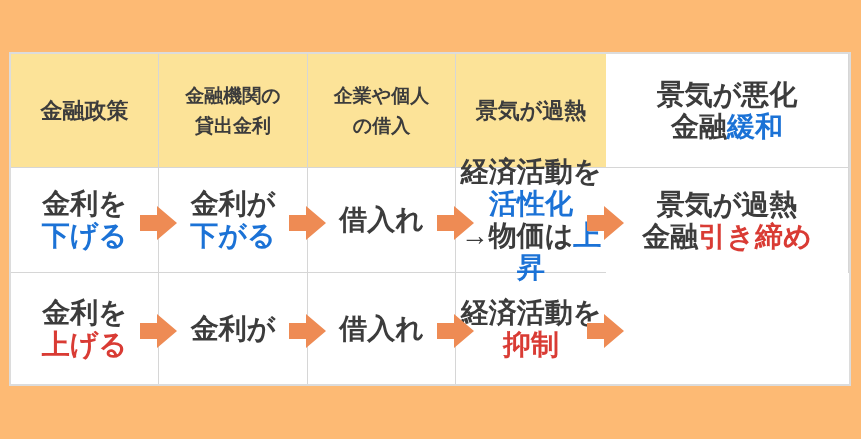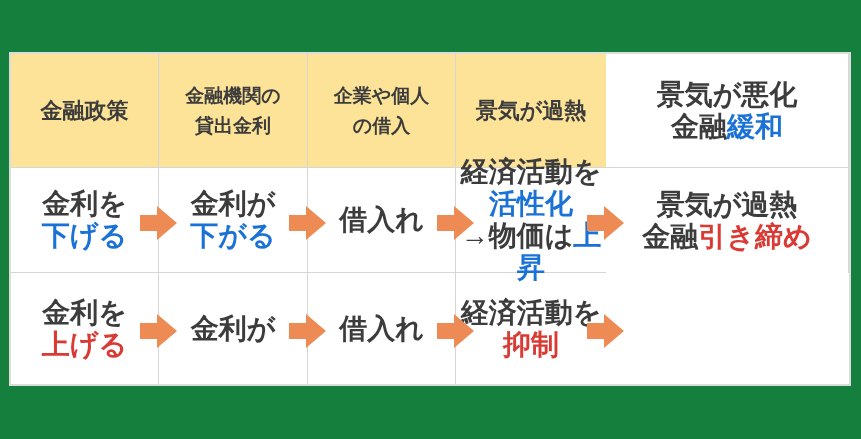"金融政策" .canvas { background: #15803d -> #fdba74 }
